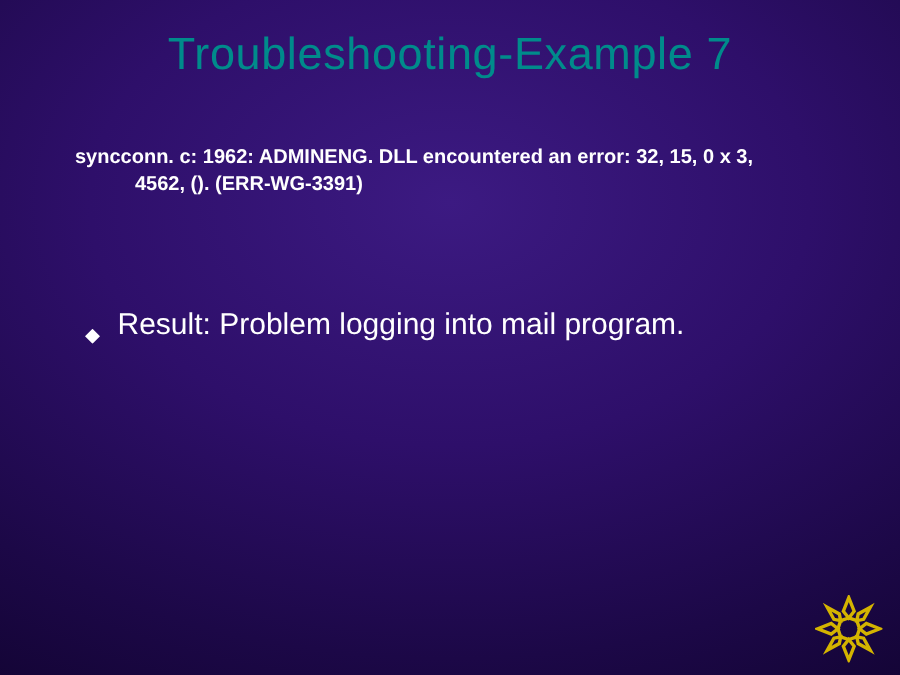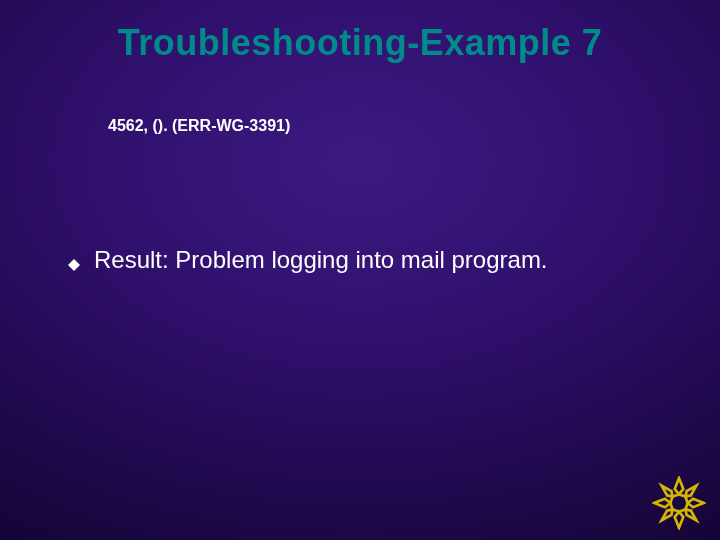"Troubleshooting-Example 7" .title { font-weight: 700 -> 400 }
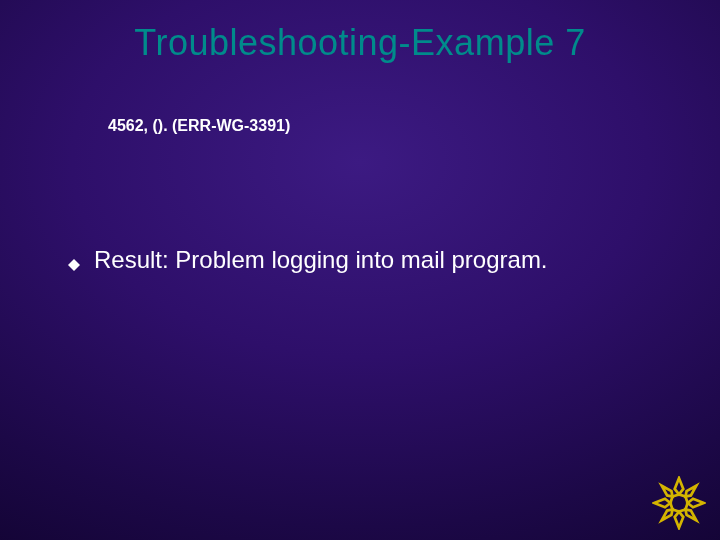"syncconn. c: 1962: ADMINENG. DLL" div { html: none -> <div>syncconn. c: 1962: ADMINENG. DLL encountered an error: 32, 15, 0 x 3,</div> }
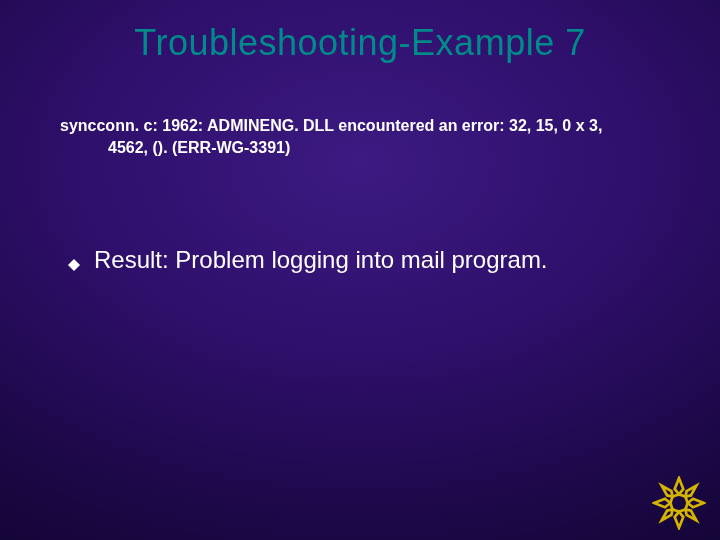"Result: Problem logging into mail" .bullet-block { align-items: center -> flex-end }
